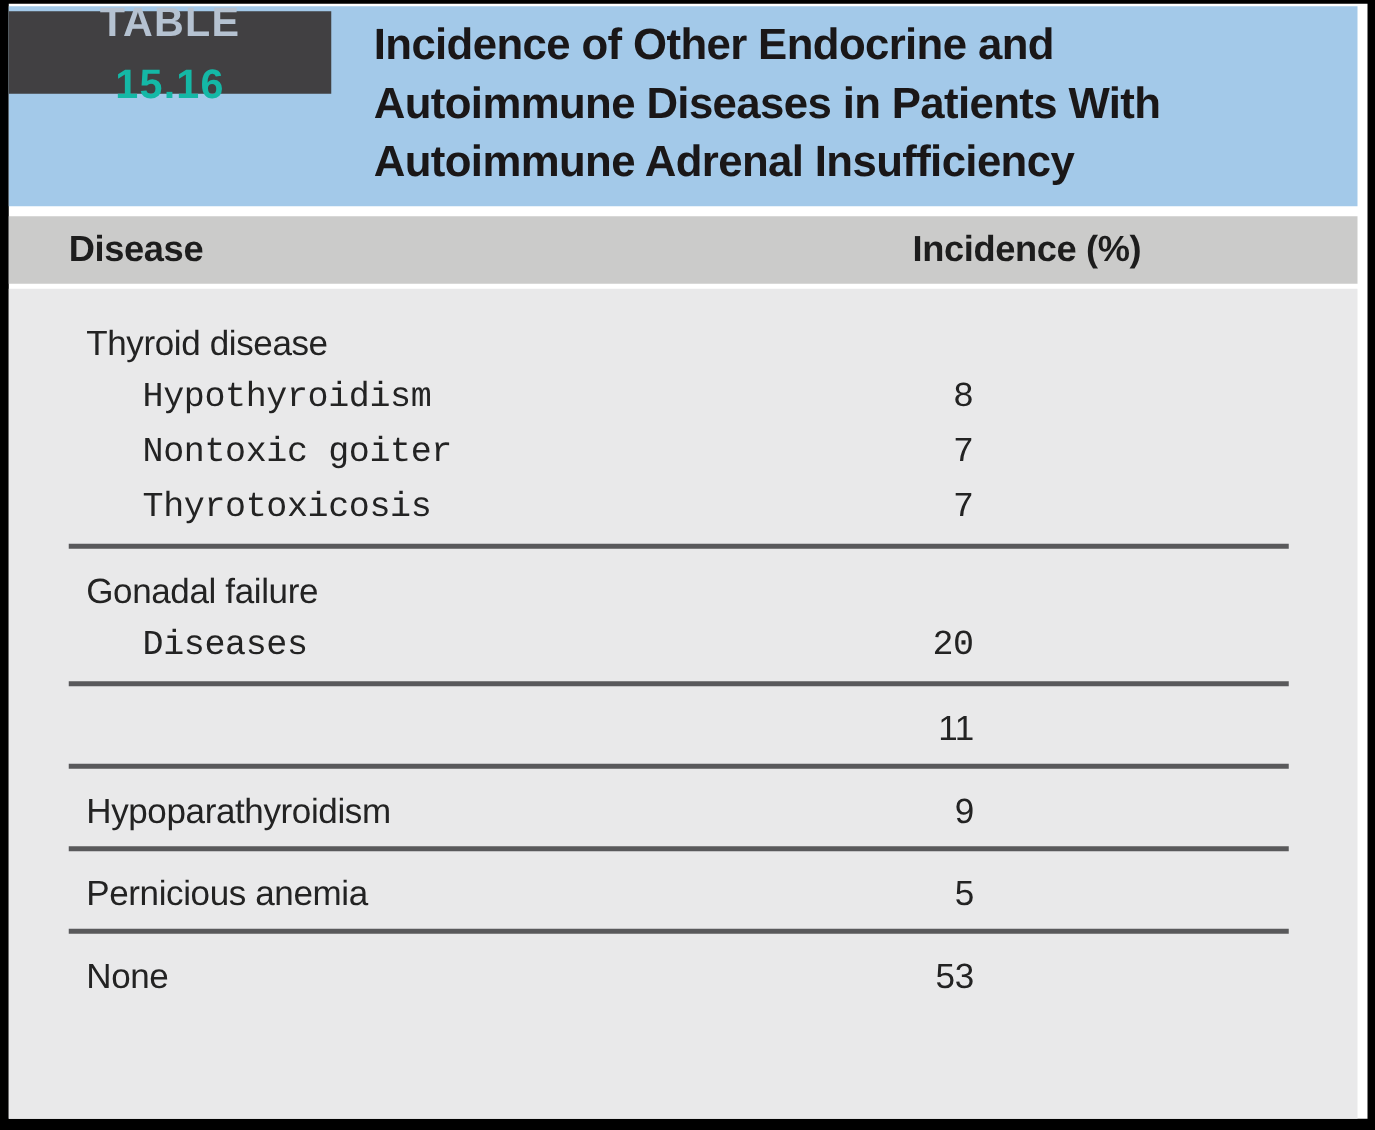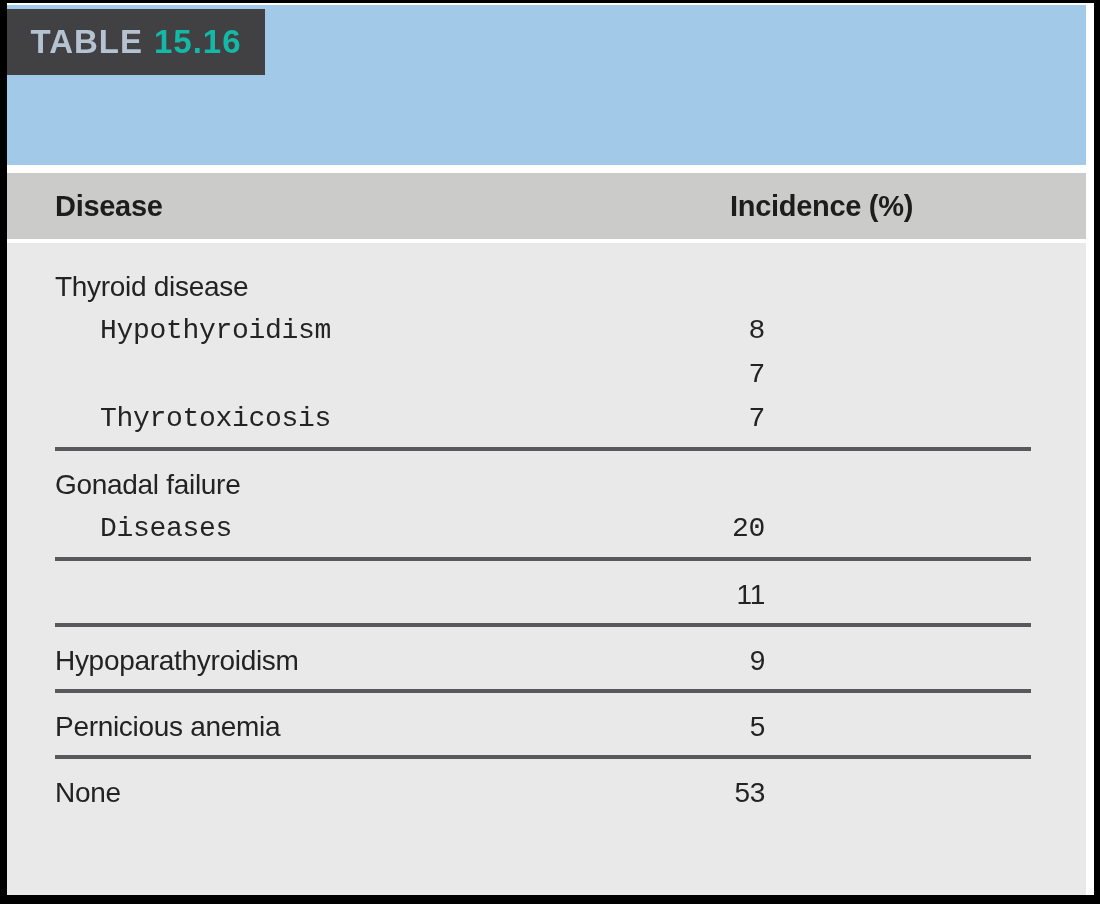"TABLE" .table-label-box { flex-direction: none -> column }
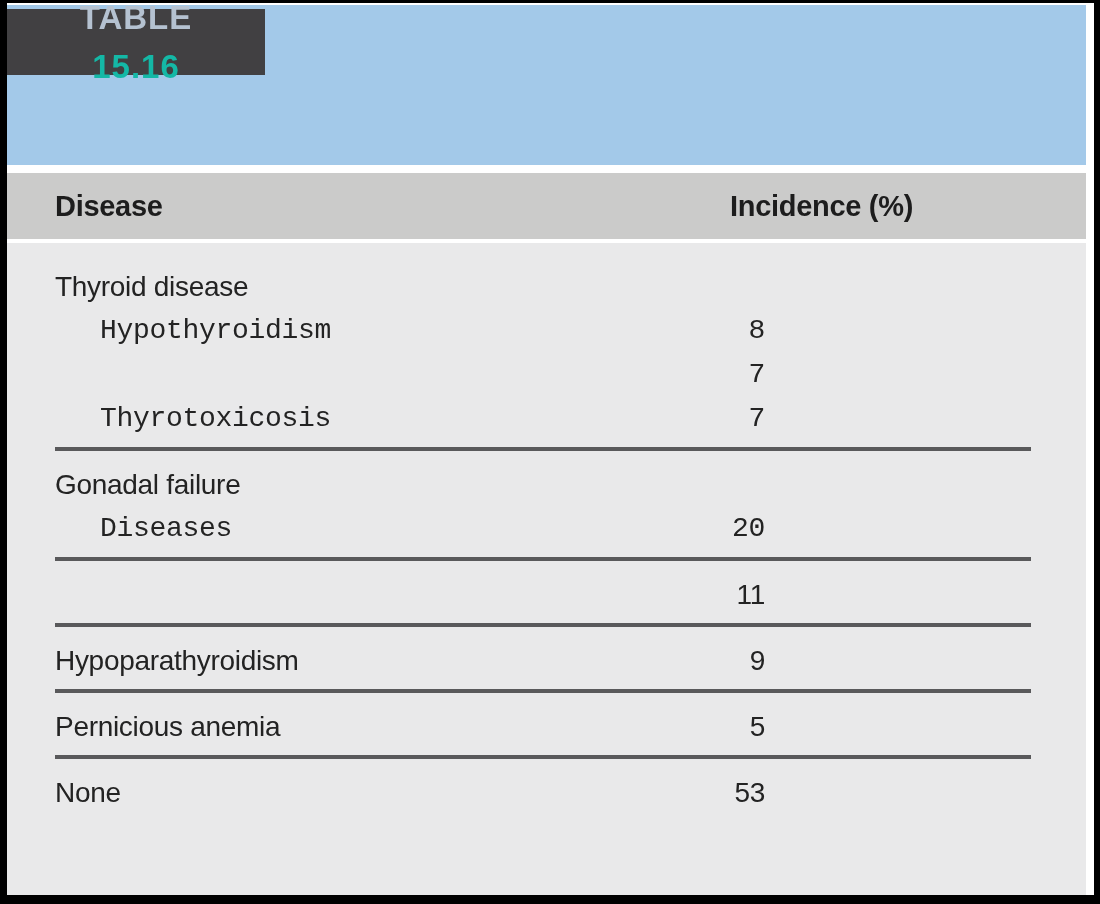"Incidence of Other Endocrine and" div.band-title { html: none -> <div> <div>Incidence of Other Endocrine and</div> <div>Autoimmune Diseases in Patients With</div> <div>Autoimmune Adrenal Insufficiency</div> </div> }
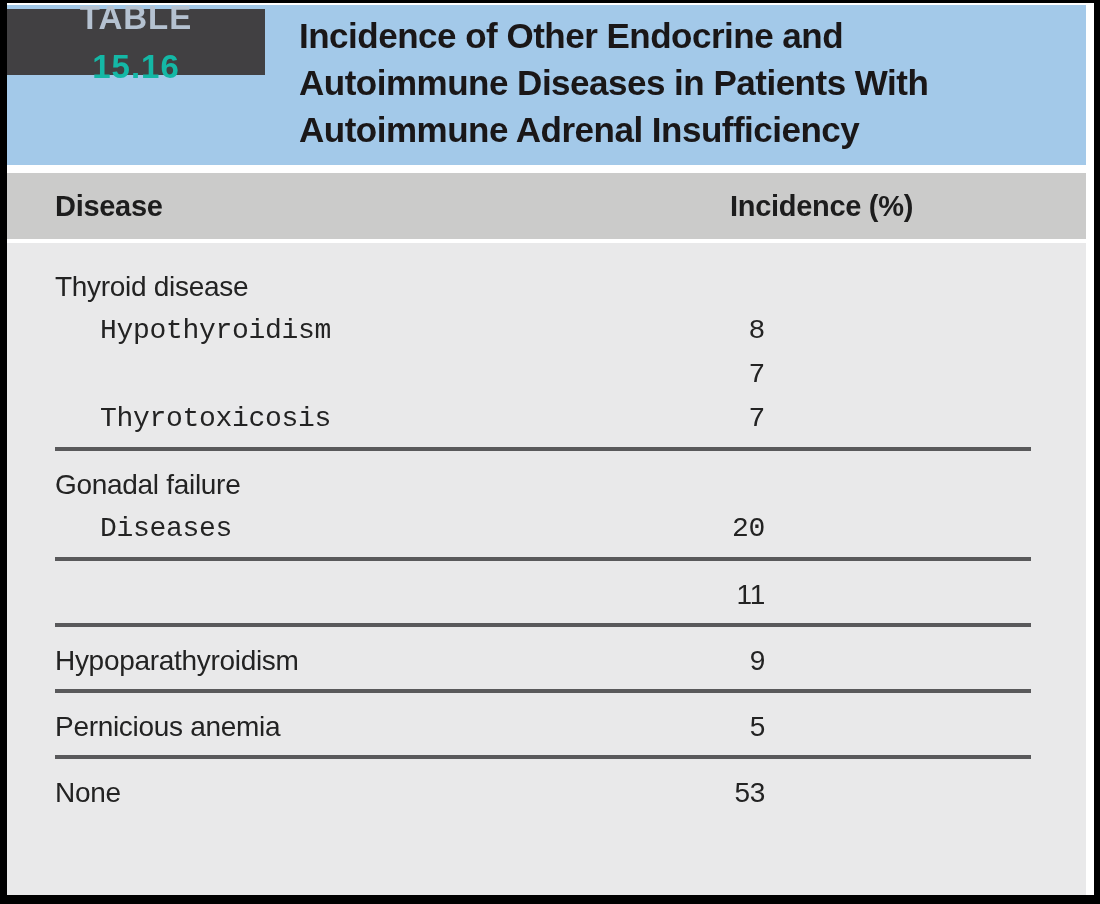"Disease" .col-header { height: 66px -> 54px }
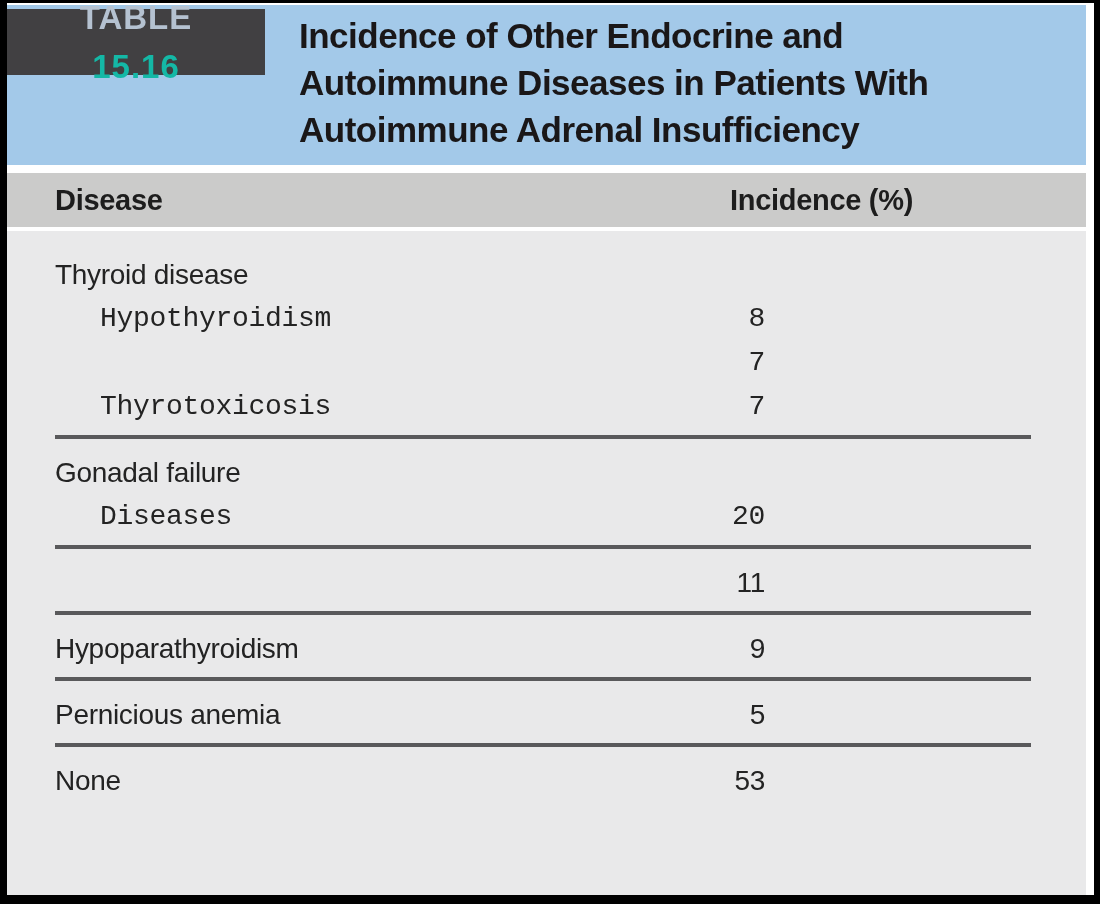"Thyroid disease" .row { margin-left: none -> 14px }
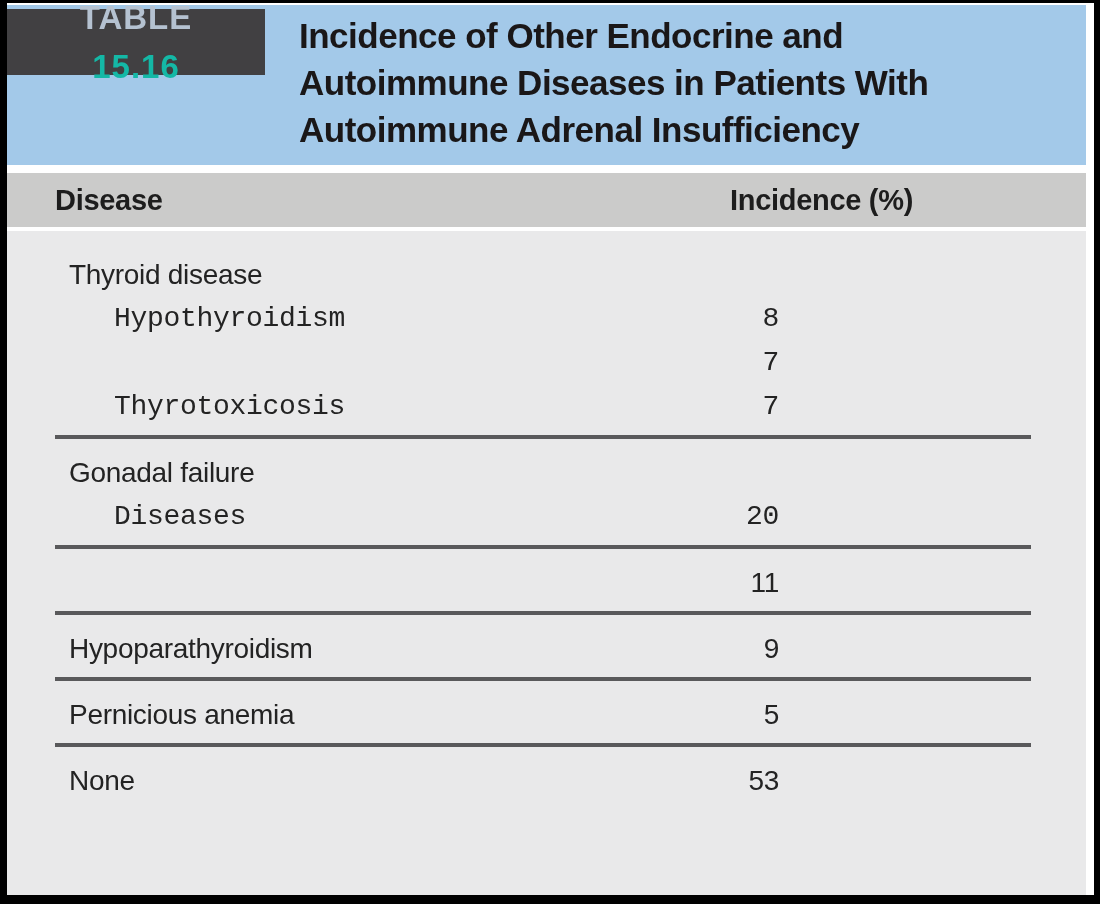"Nontoxic goiter" span { html: none -> <span>Nontoxic goiter</span> }
